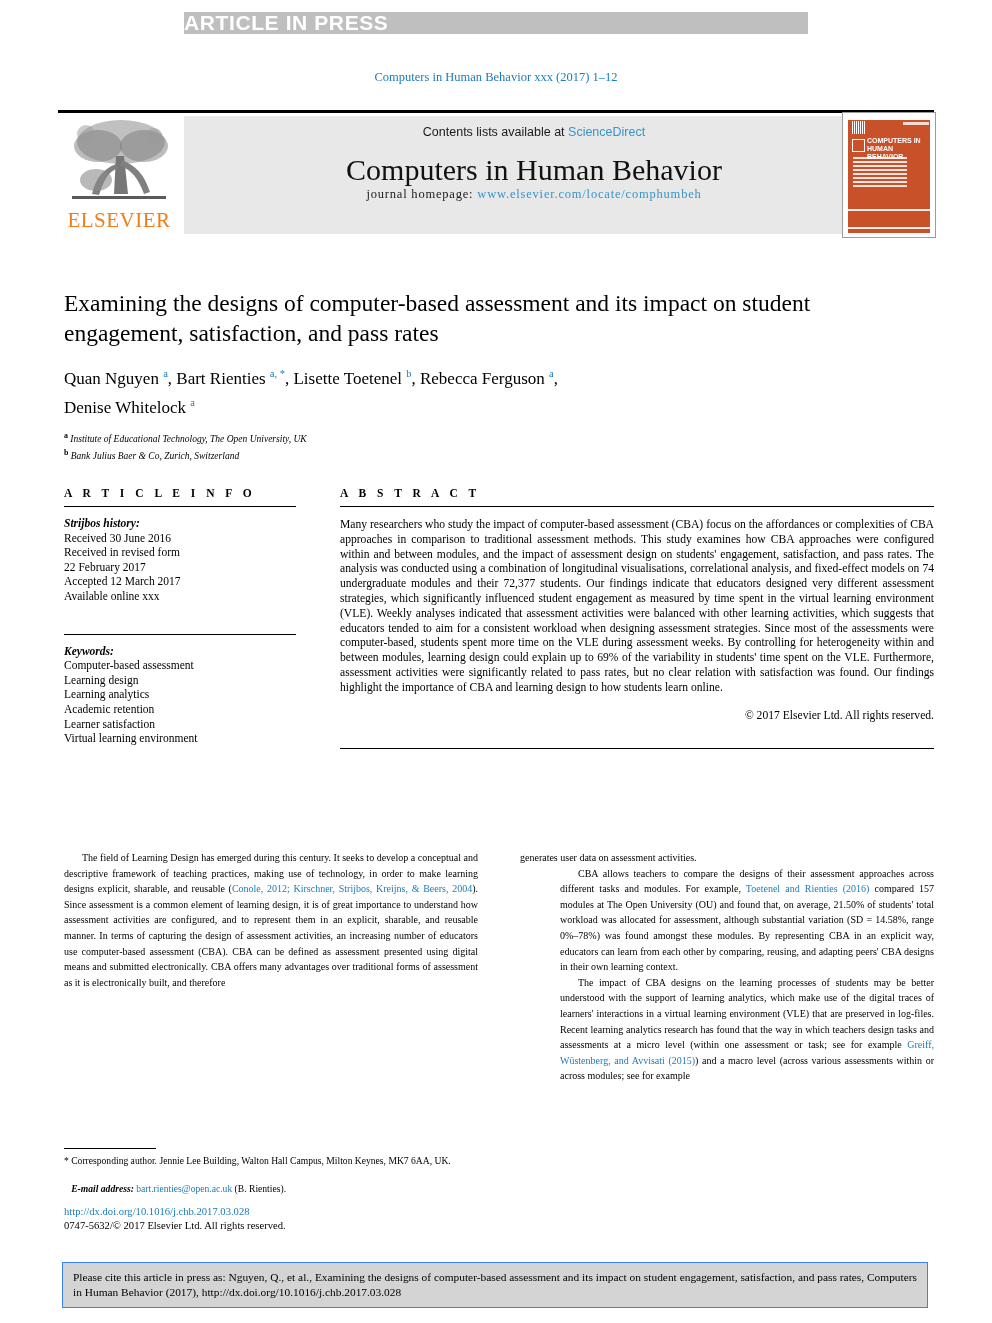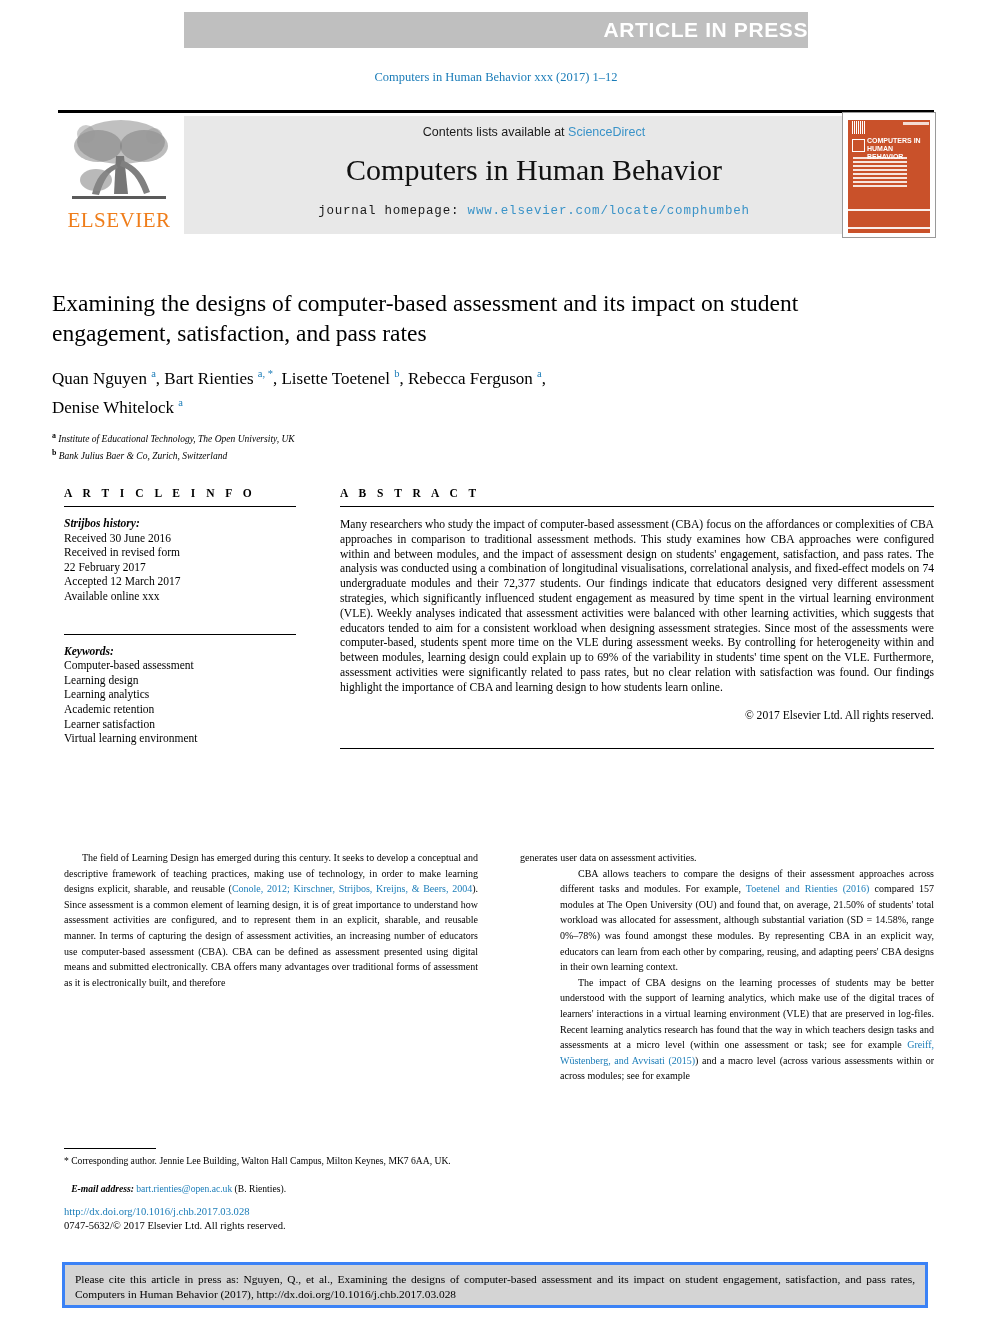"ARTICLE IN PRESS" .press-banner { height: 36px -> 22px; justify-content: flex-end -> flex-start }
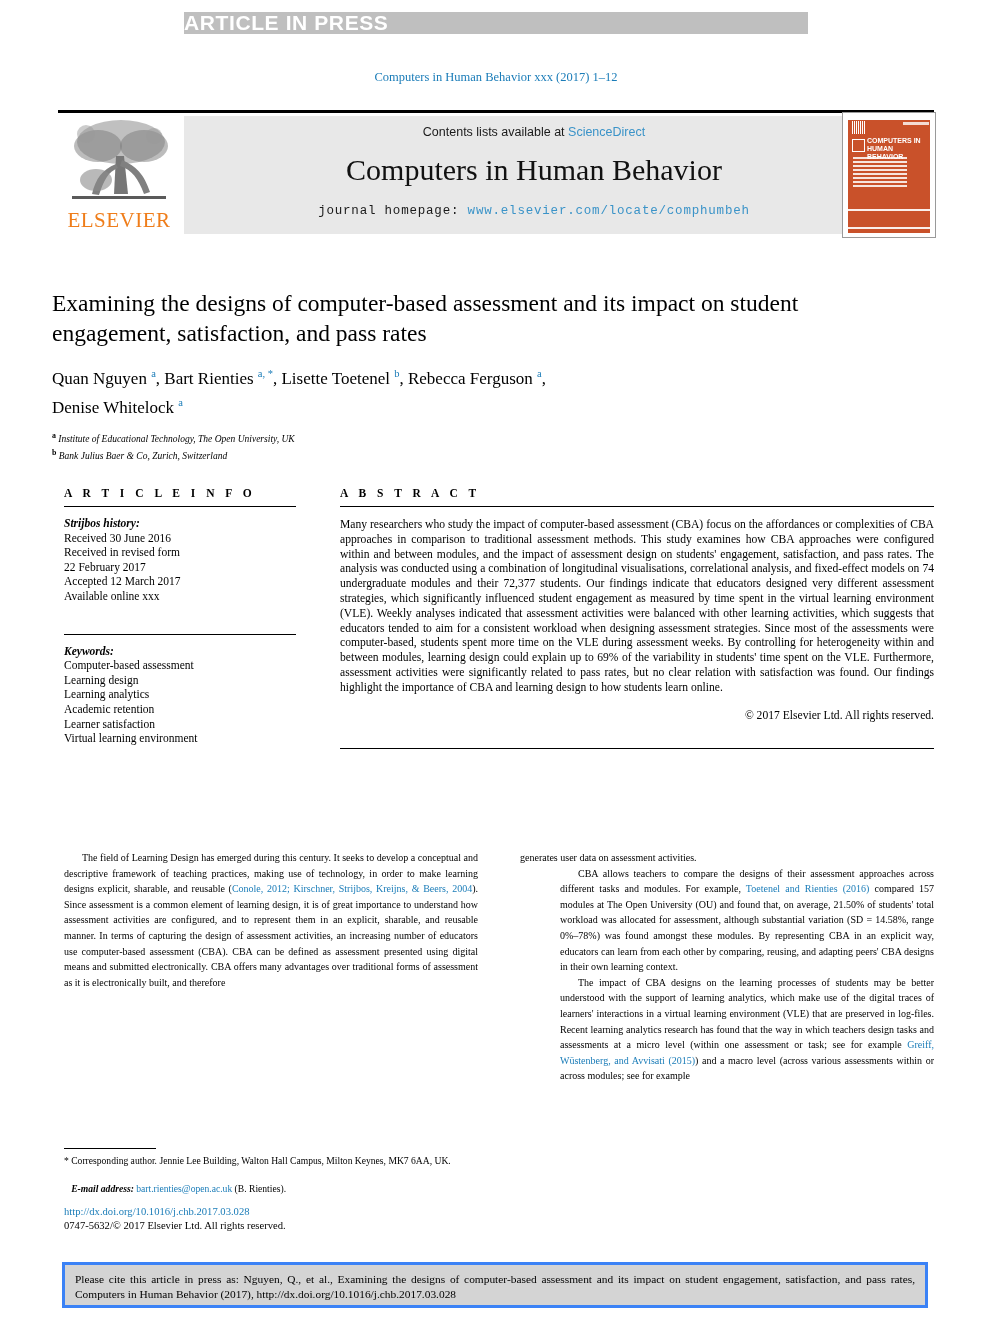"journal homepage:" .homepage-line { font-family: Liberation Mono, monospace -> Liberation Serif, serif; margin-top: 17px -> 0 }
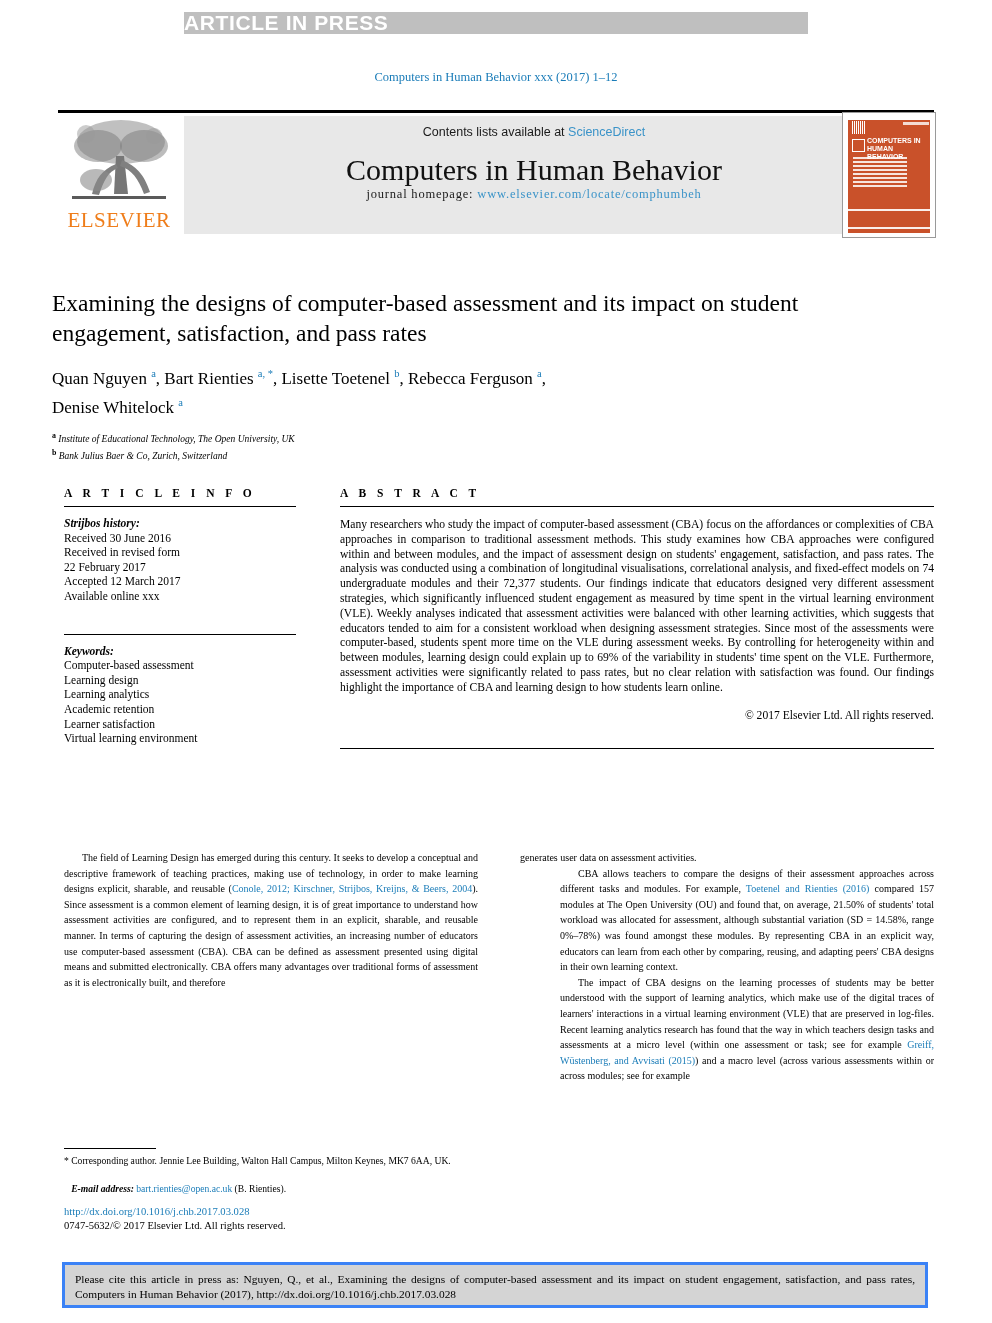"Examining the designs of computer-based" .title-block { left: 52px -> 64px }
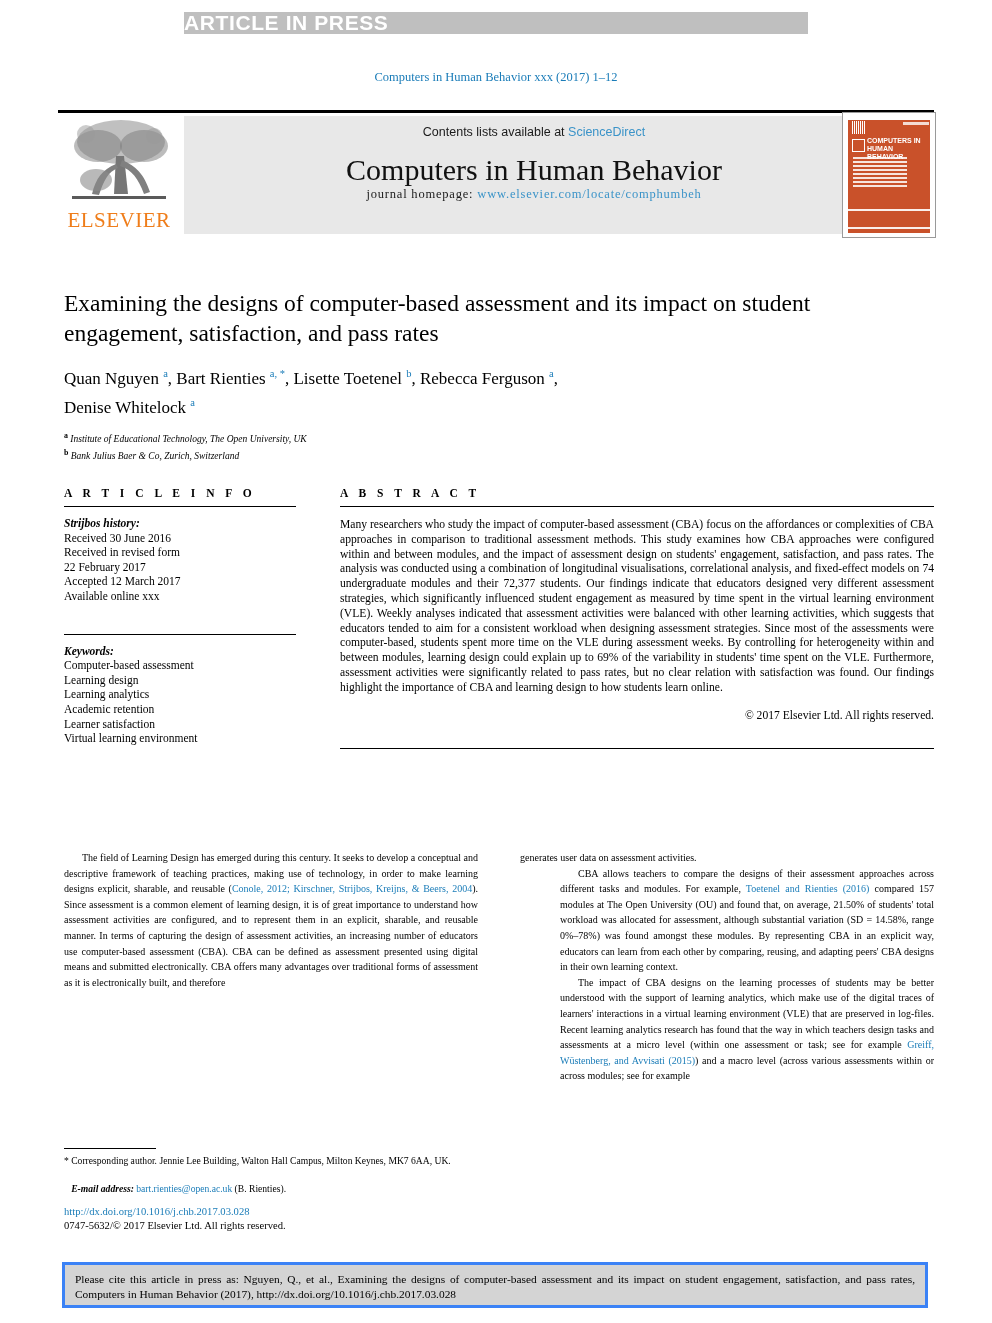"Please cite this article in" .cite-box { border: 3px solid #3b82f6 -> 1px solid #3b82f6 }
